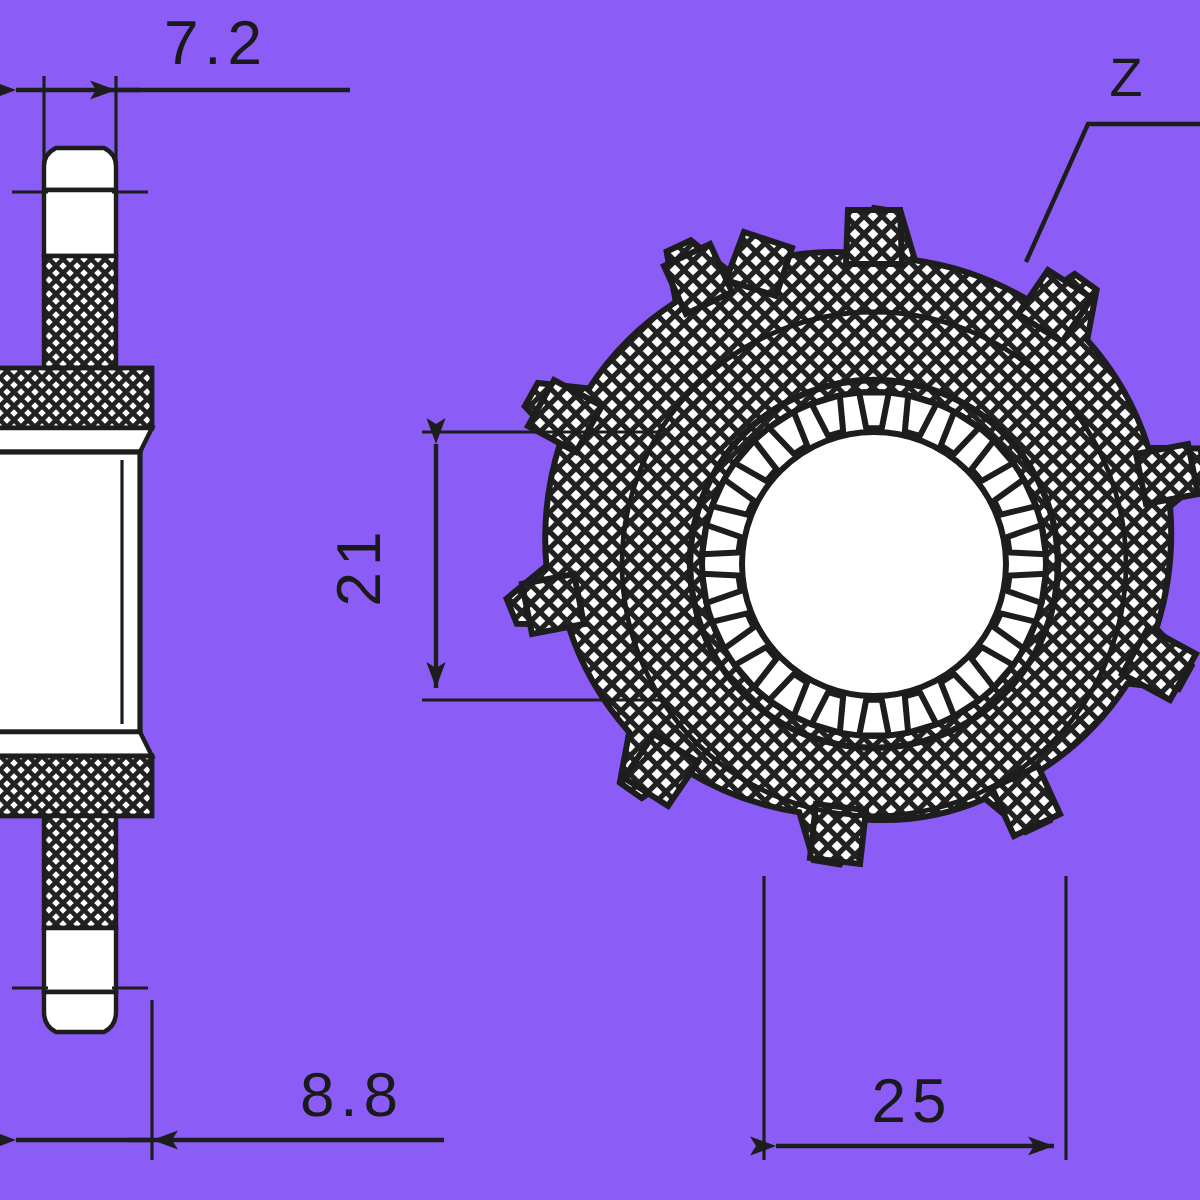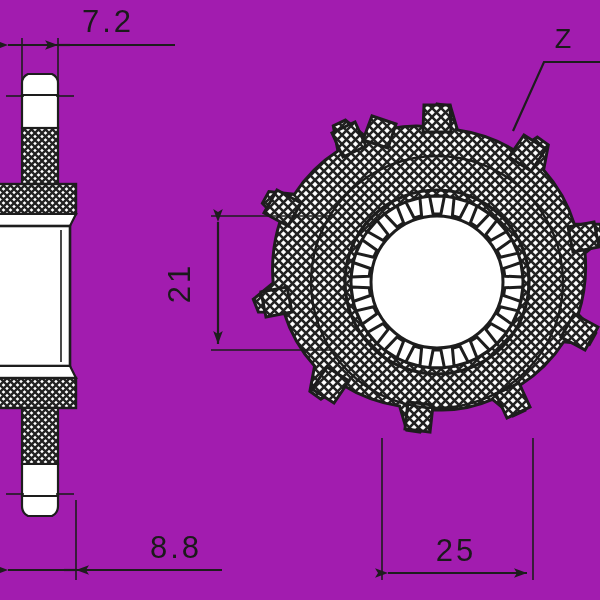"7.2" #drawing-root { background: #a21caf -> #8b5cf6 }
